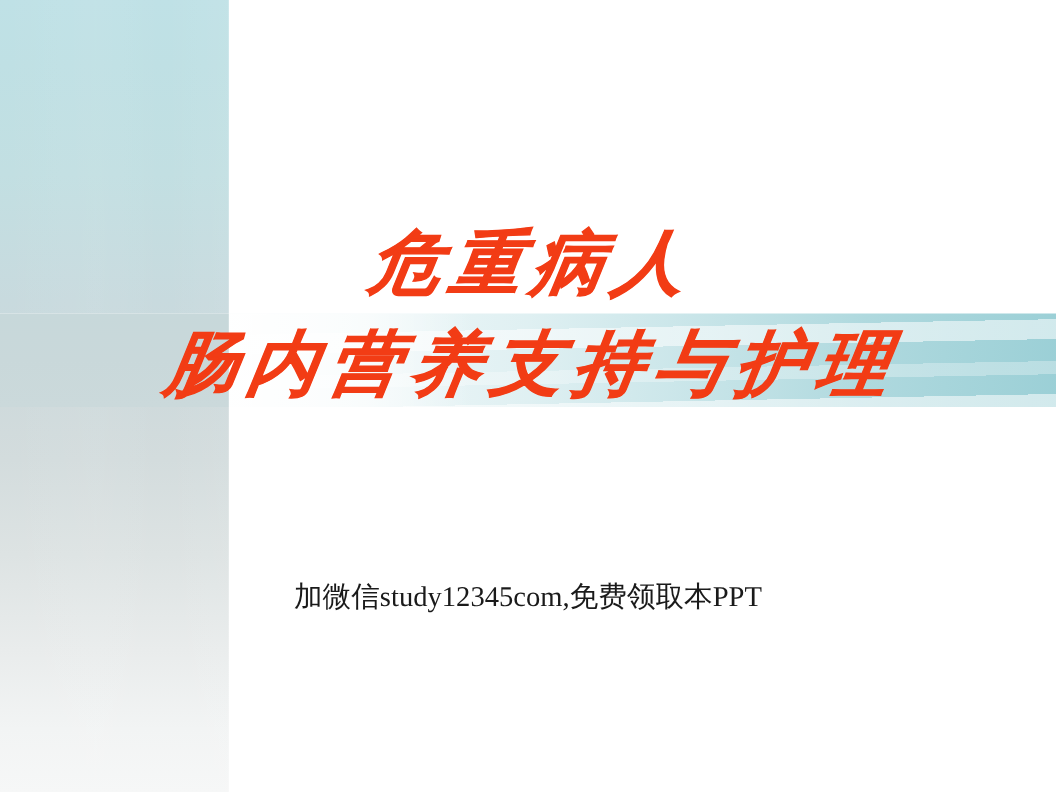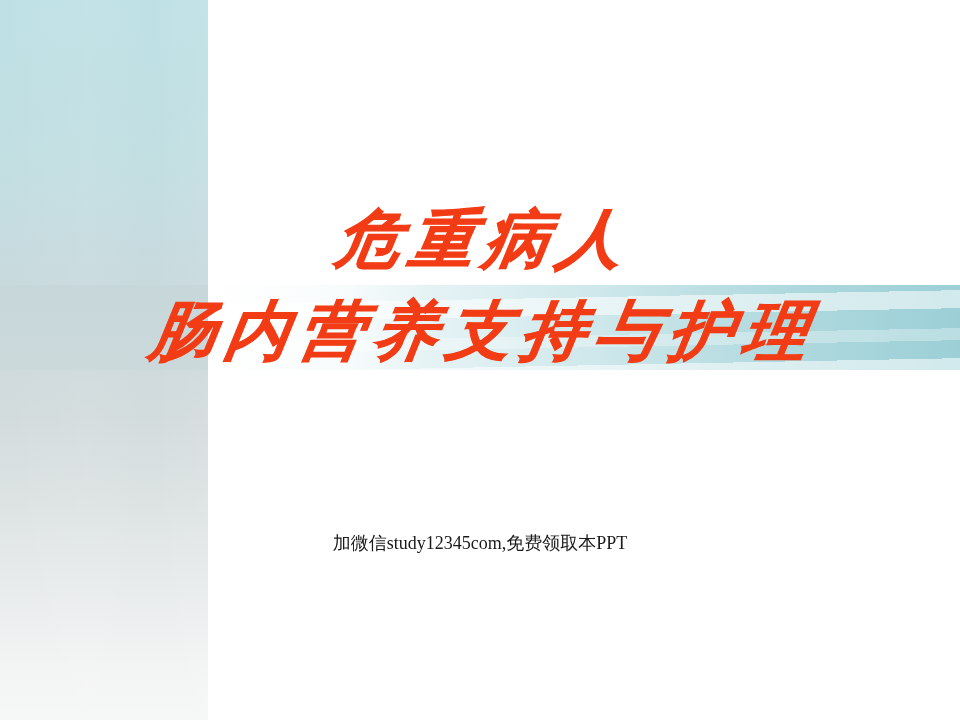"加微信study12345com,免费领取本PPT" .footer-note { font-size: 18px -> 26px }
